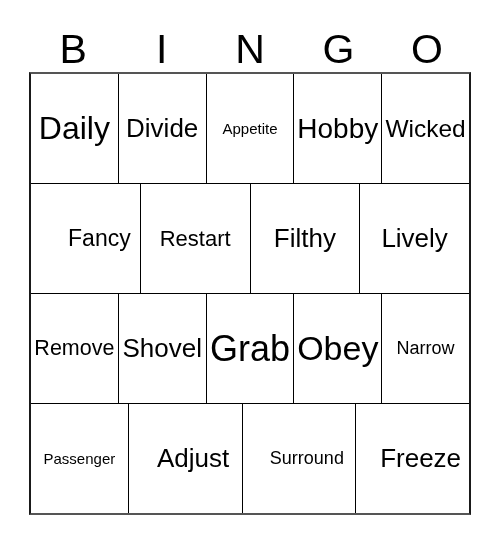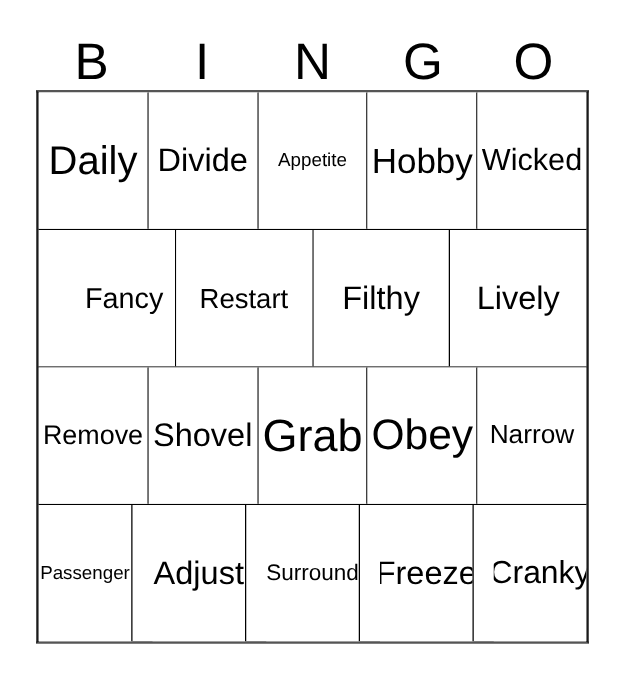"Narrow" span.cell-text { font-size: 21px -> 18px }
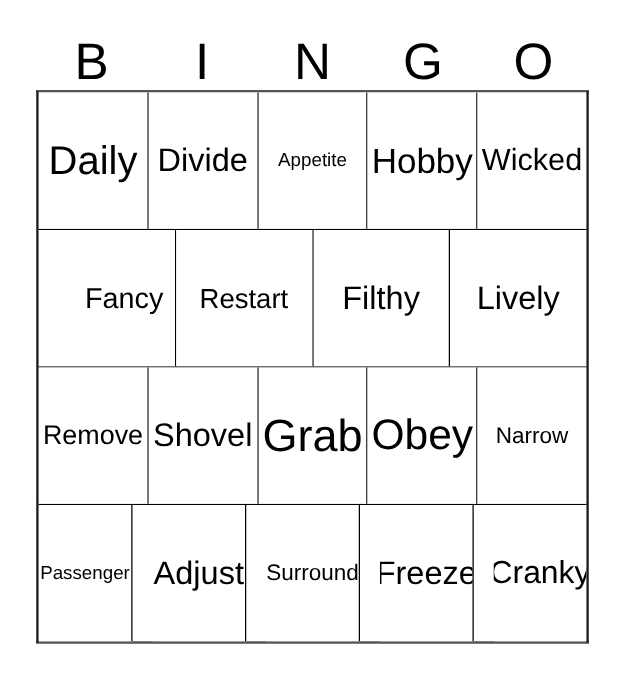"Cranky" div.bingo-cell { html: <div> <span>Cranky</span> </div> -> none }
